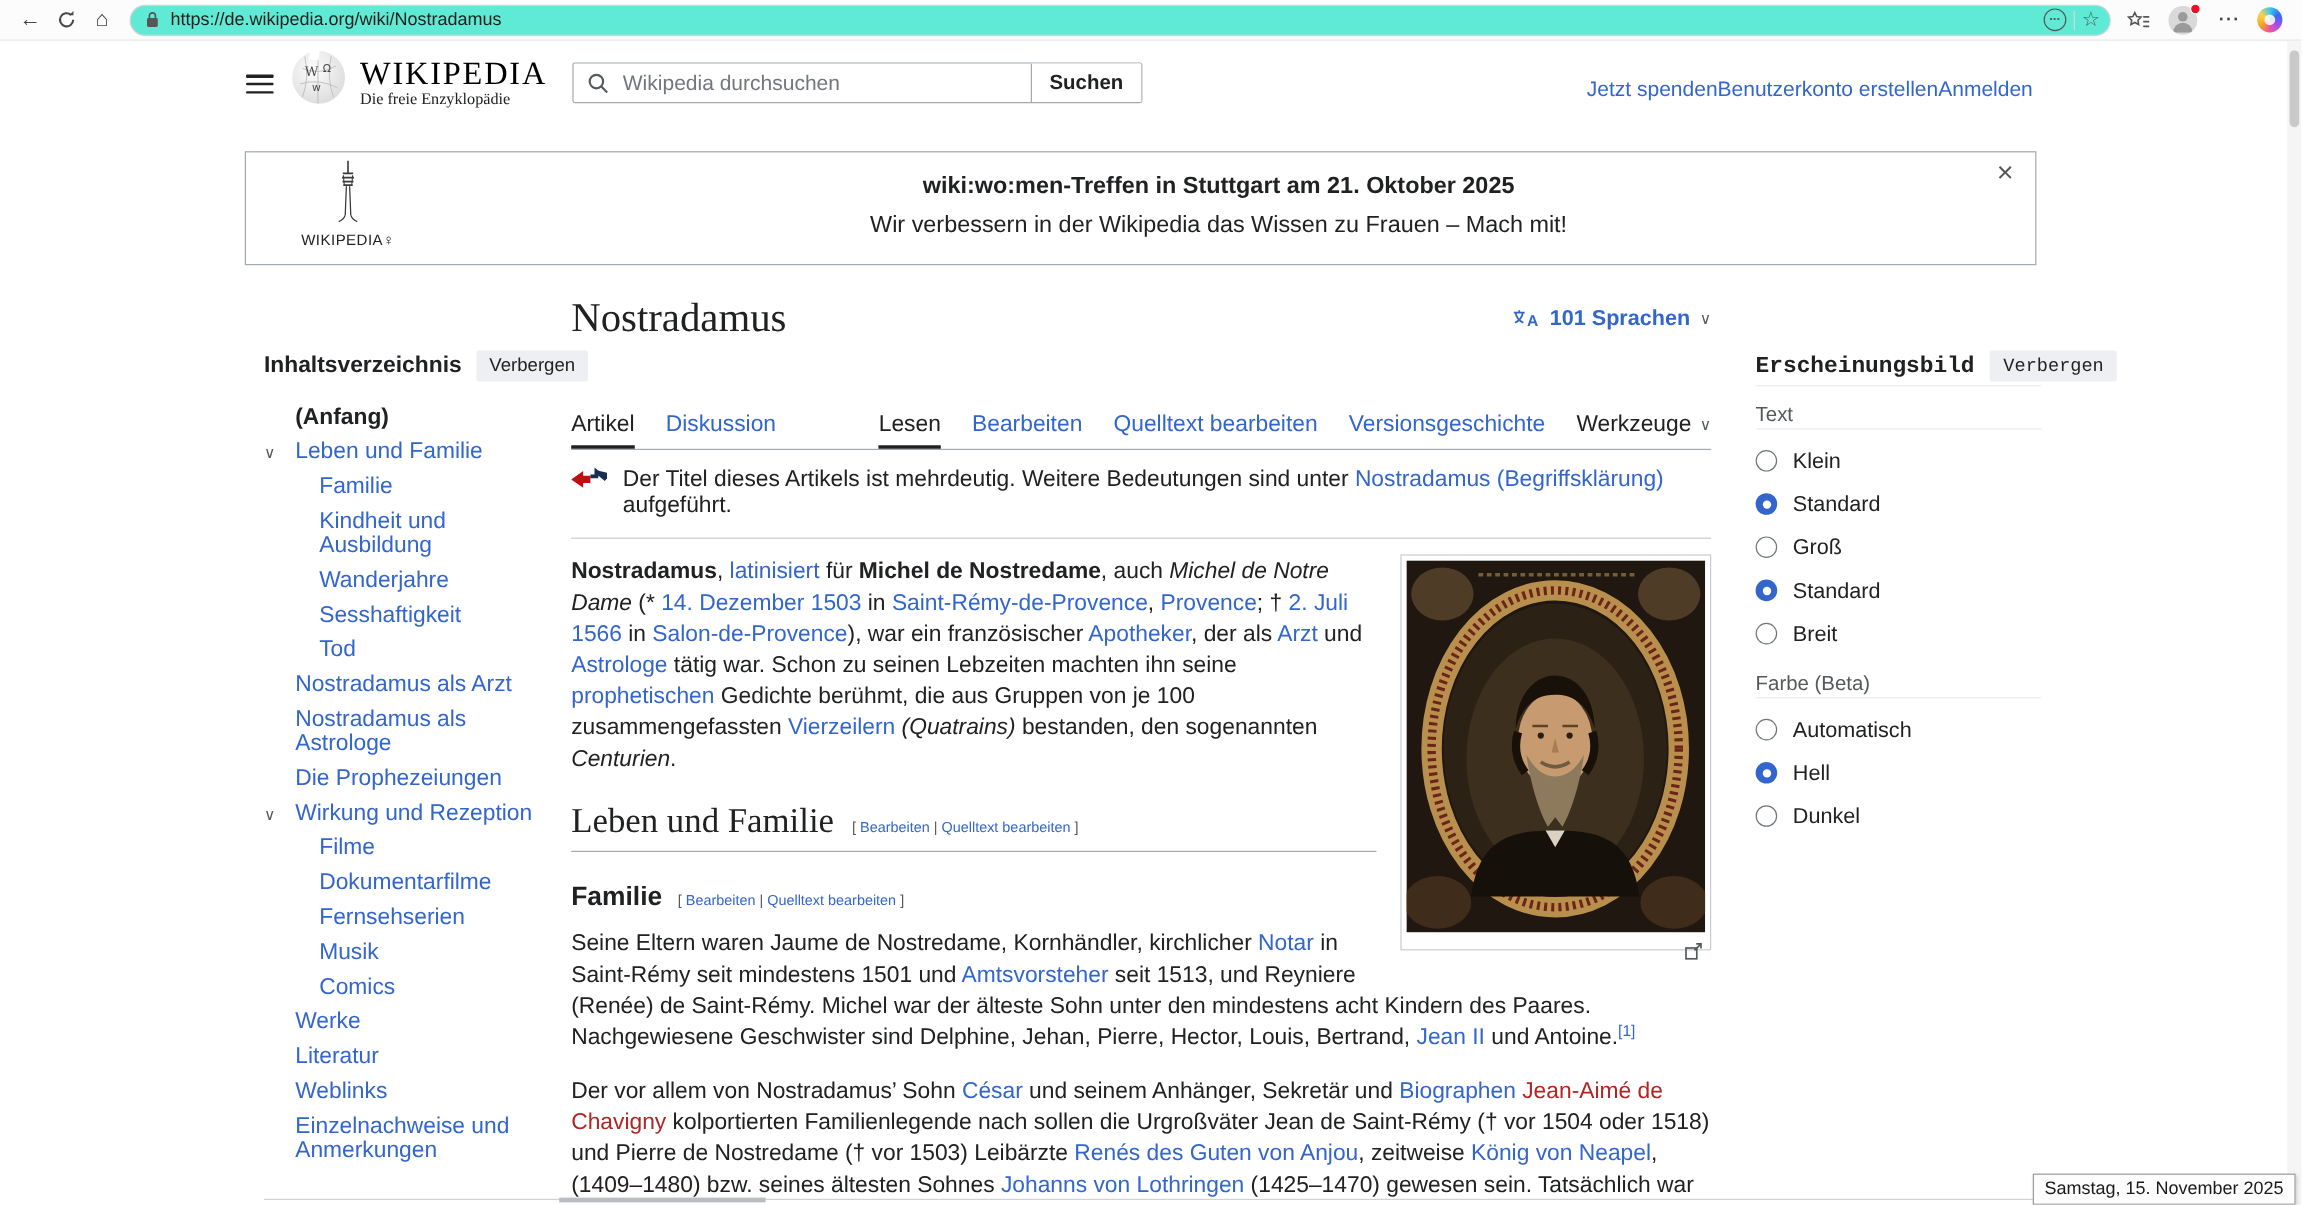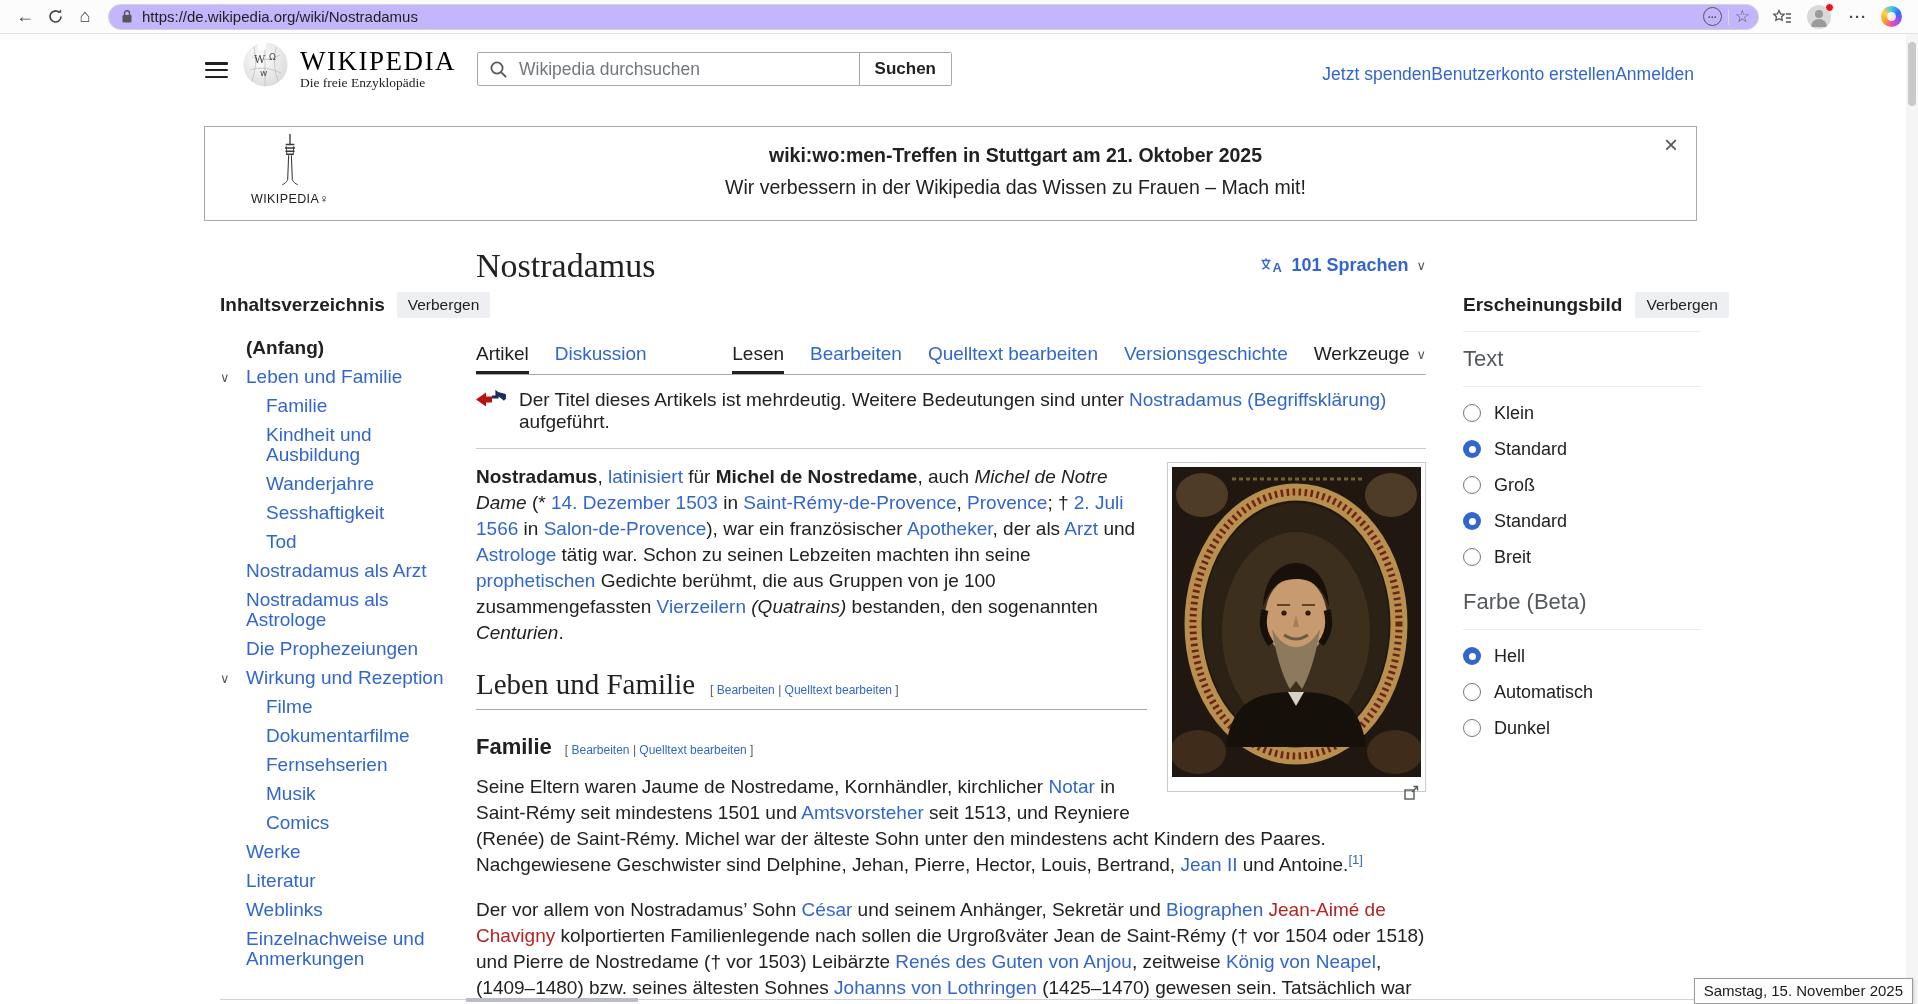"https://de.wikipedia.org/wiki/Nostradamu" .url-pill { background: #c4b5fd -> #5eead4 }
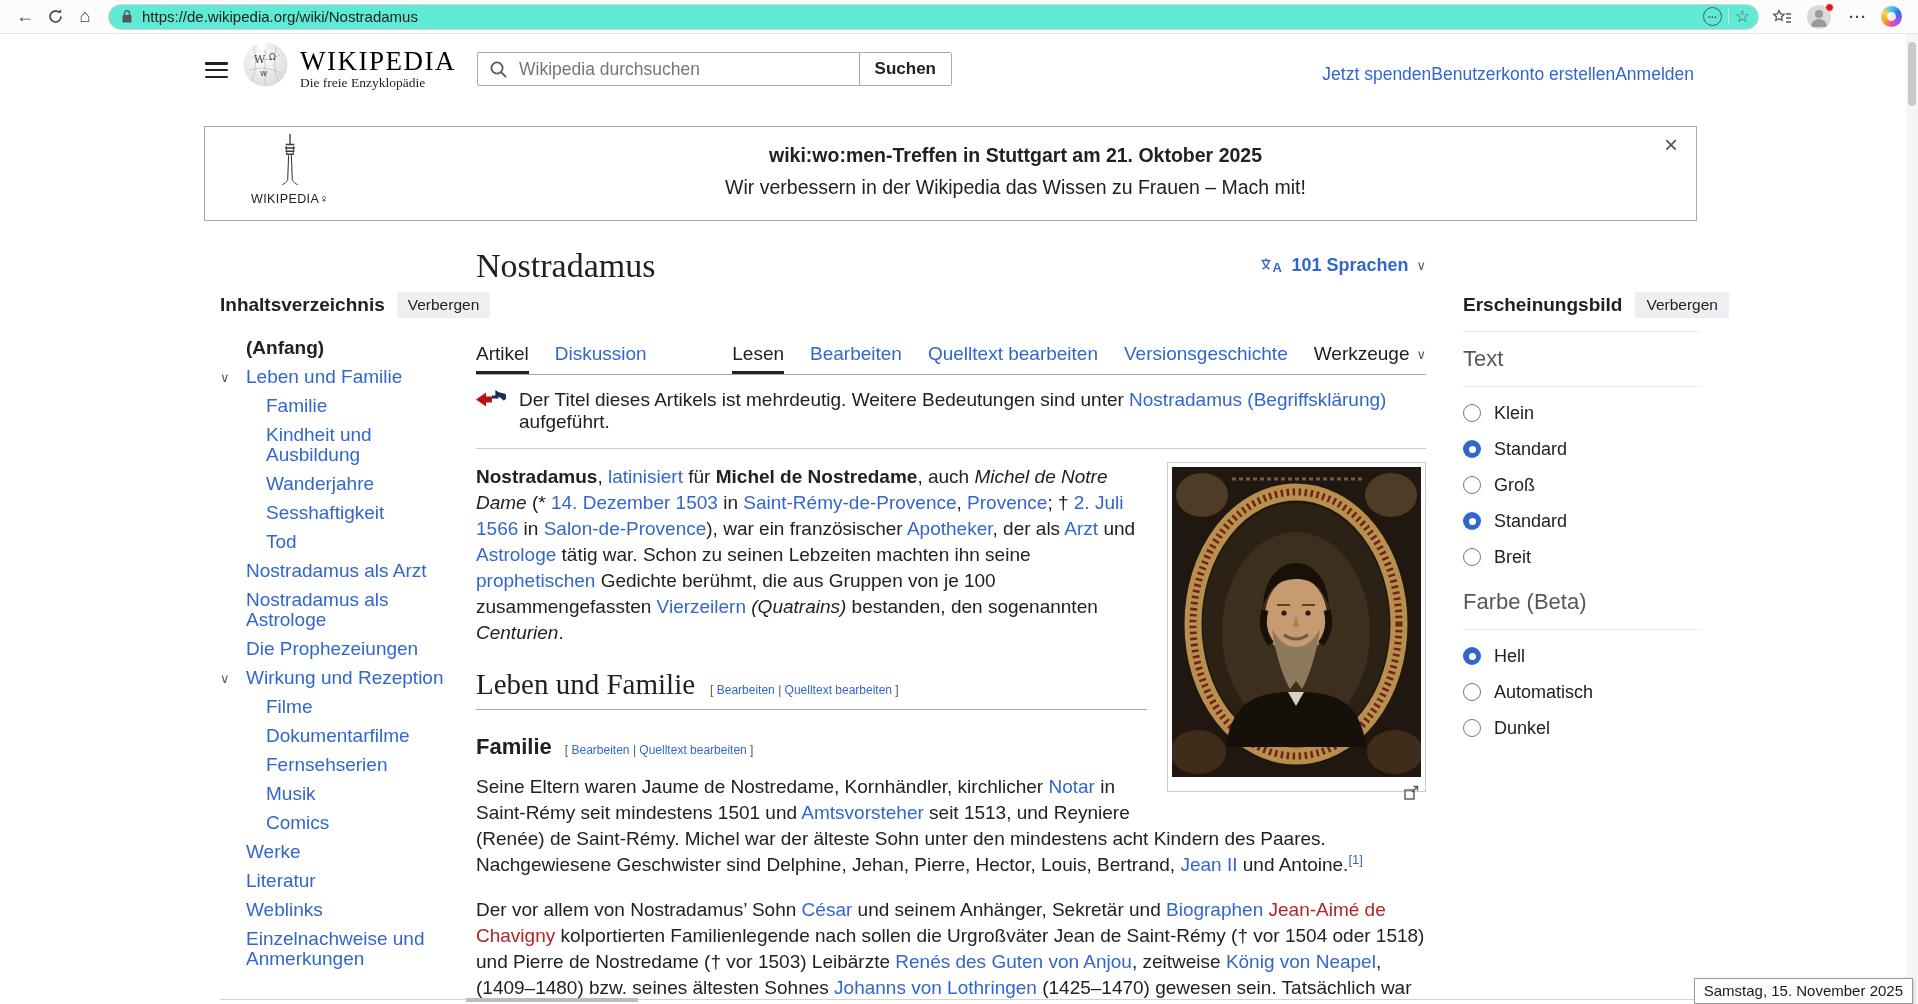"Erscheinungsbild" .app-head { font-family: none -> Liberation Mono, monospace; padding-bottom: 13px -> 3px }
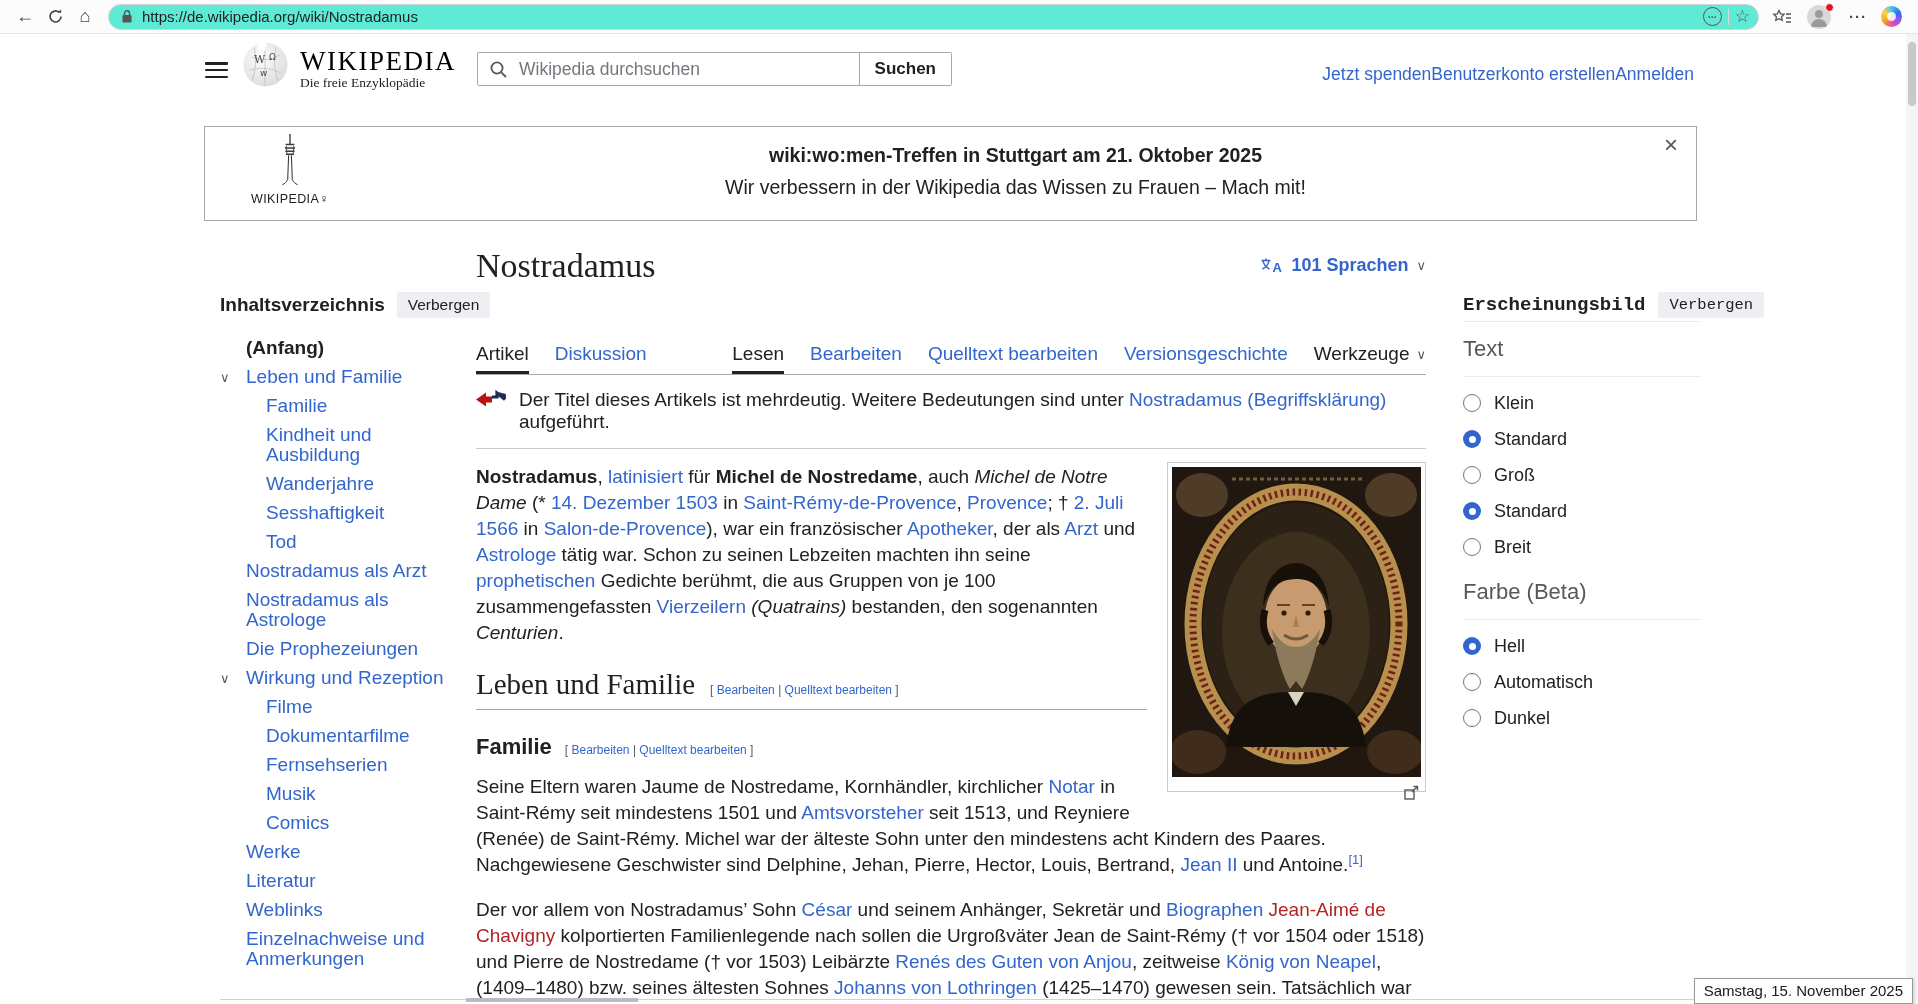"Text" .app-group-label { font-size: 22px -> 17px; padding: 14px 0 14px -> 14px 0 1px }
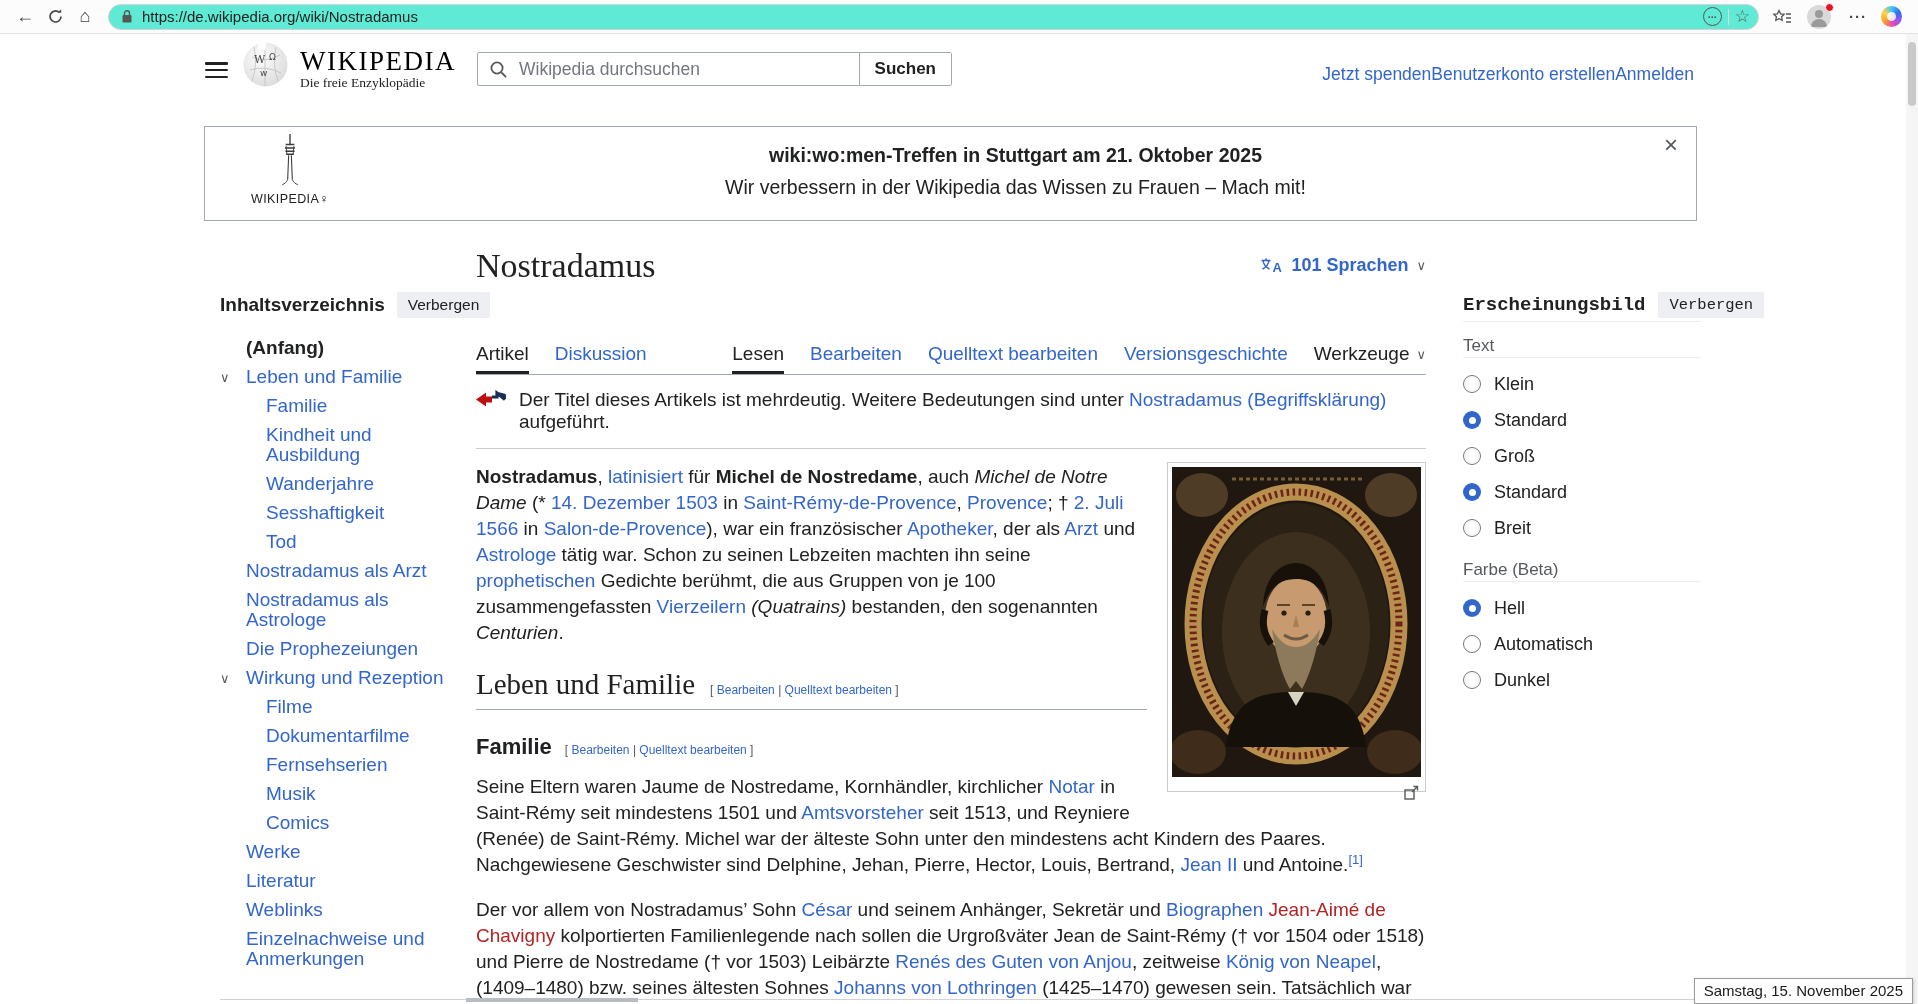"Hell" div.app-option { order: before "Automatisch" -> after "Automatisch" }
